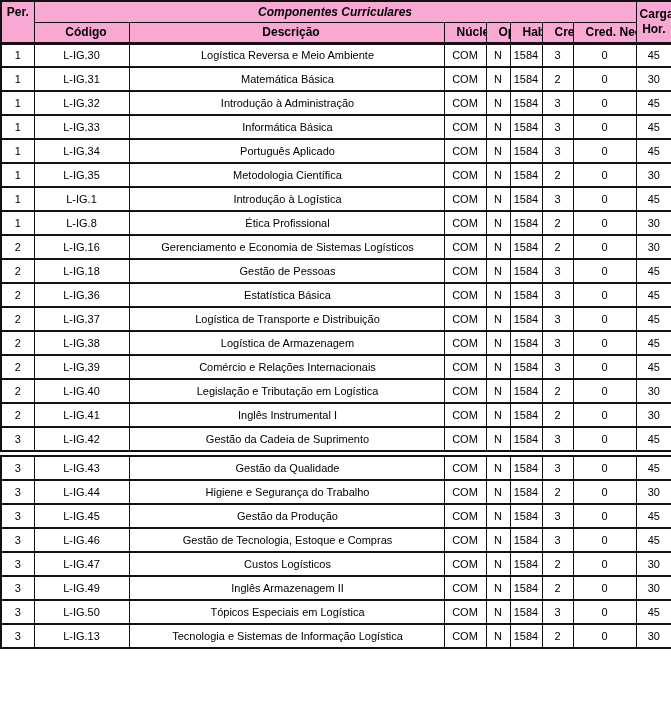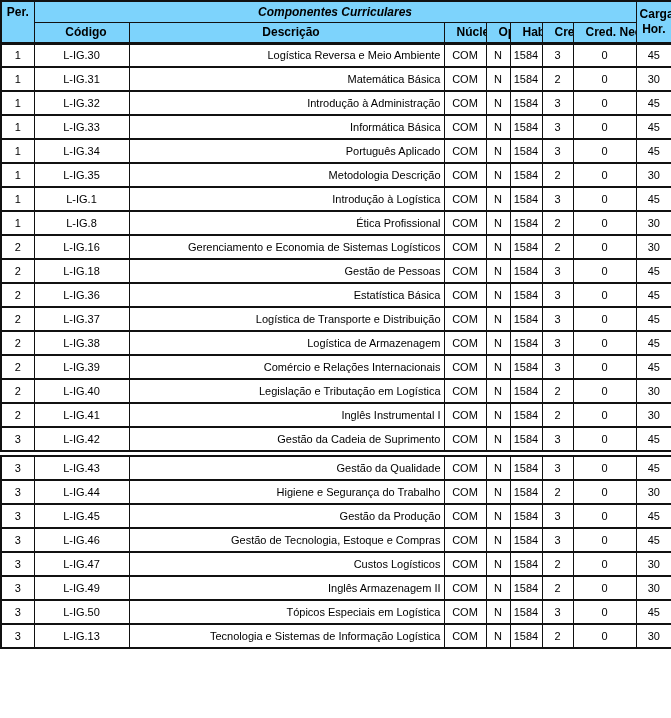"Per." .tbl thead th { background: #7dd3fc -> #f9a8d4 }
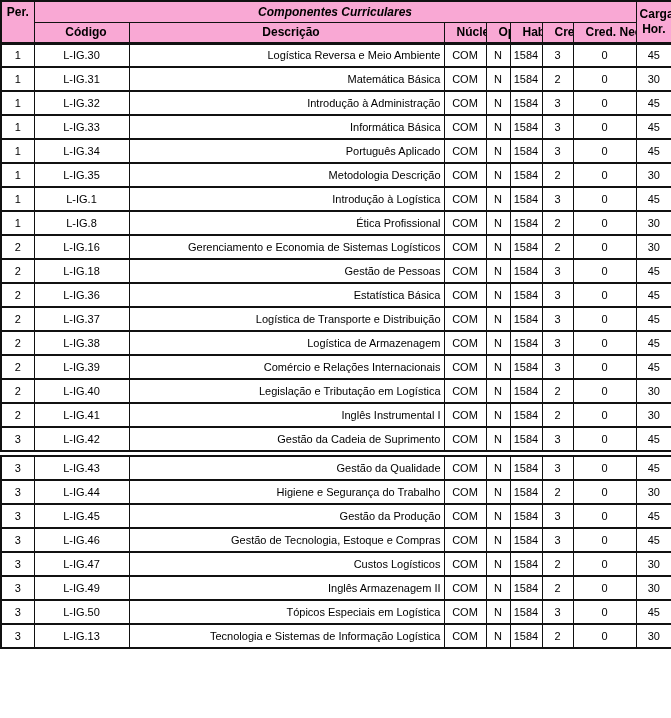"Logística Reversa e Meio Ambiente" .tbl tbody td.c-descricao { text-align: right -> center }
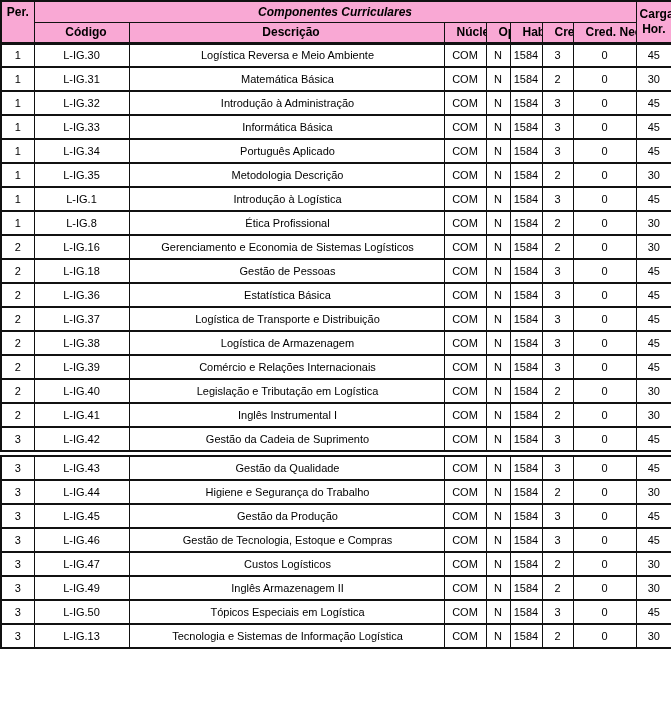"Metodologia Descrição" td.c-descricao { text: Descrição -> Científica }
